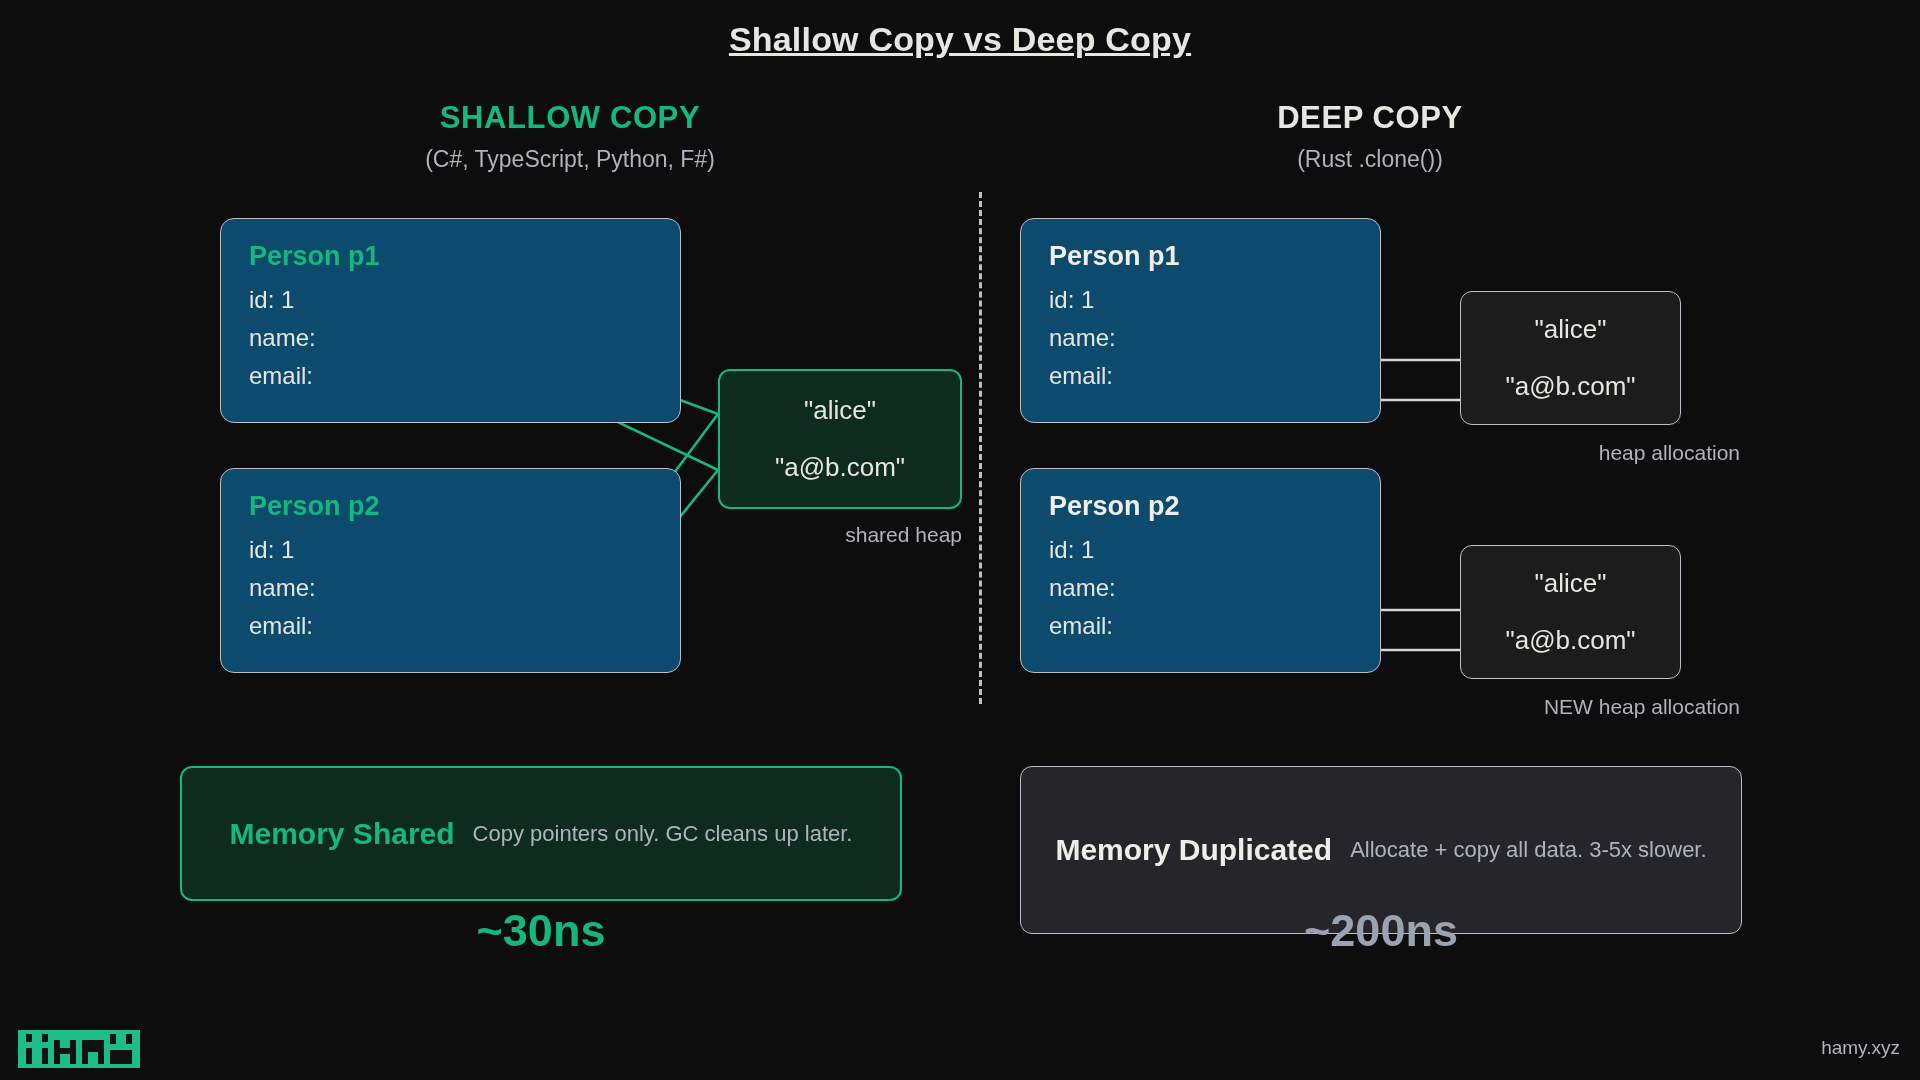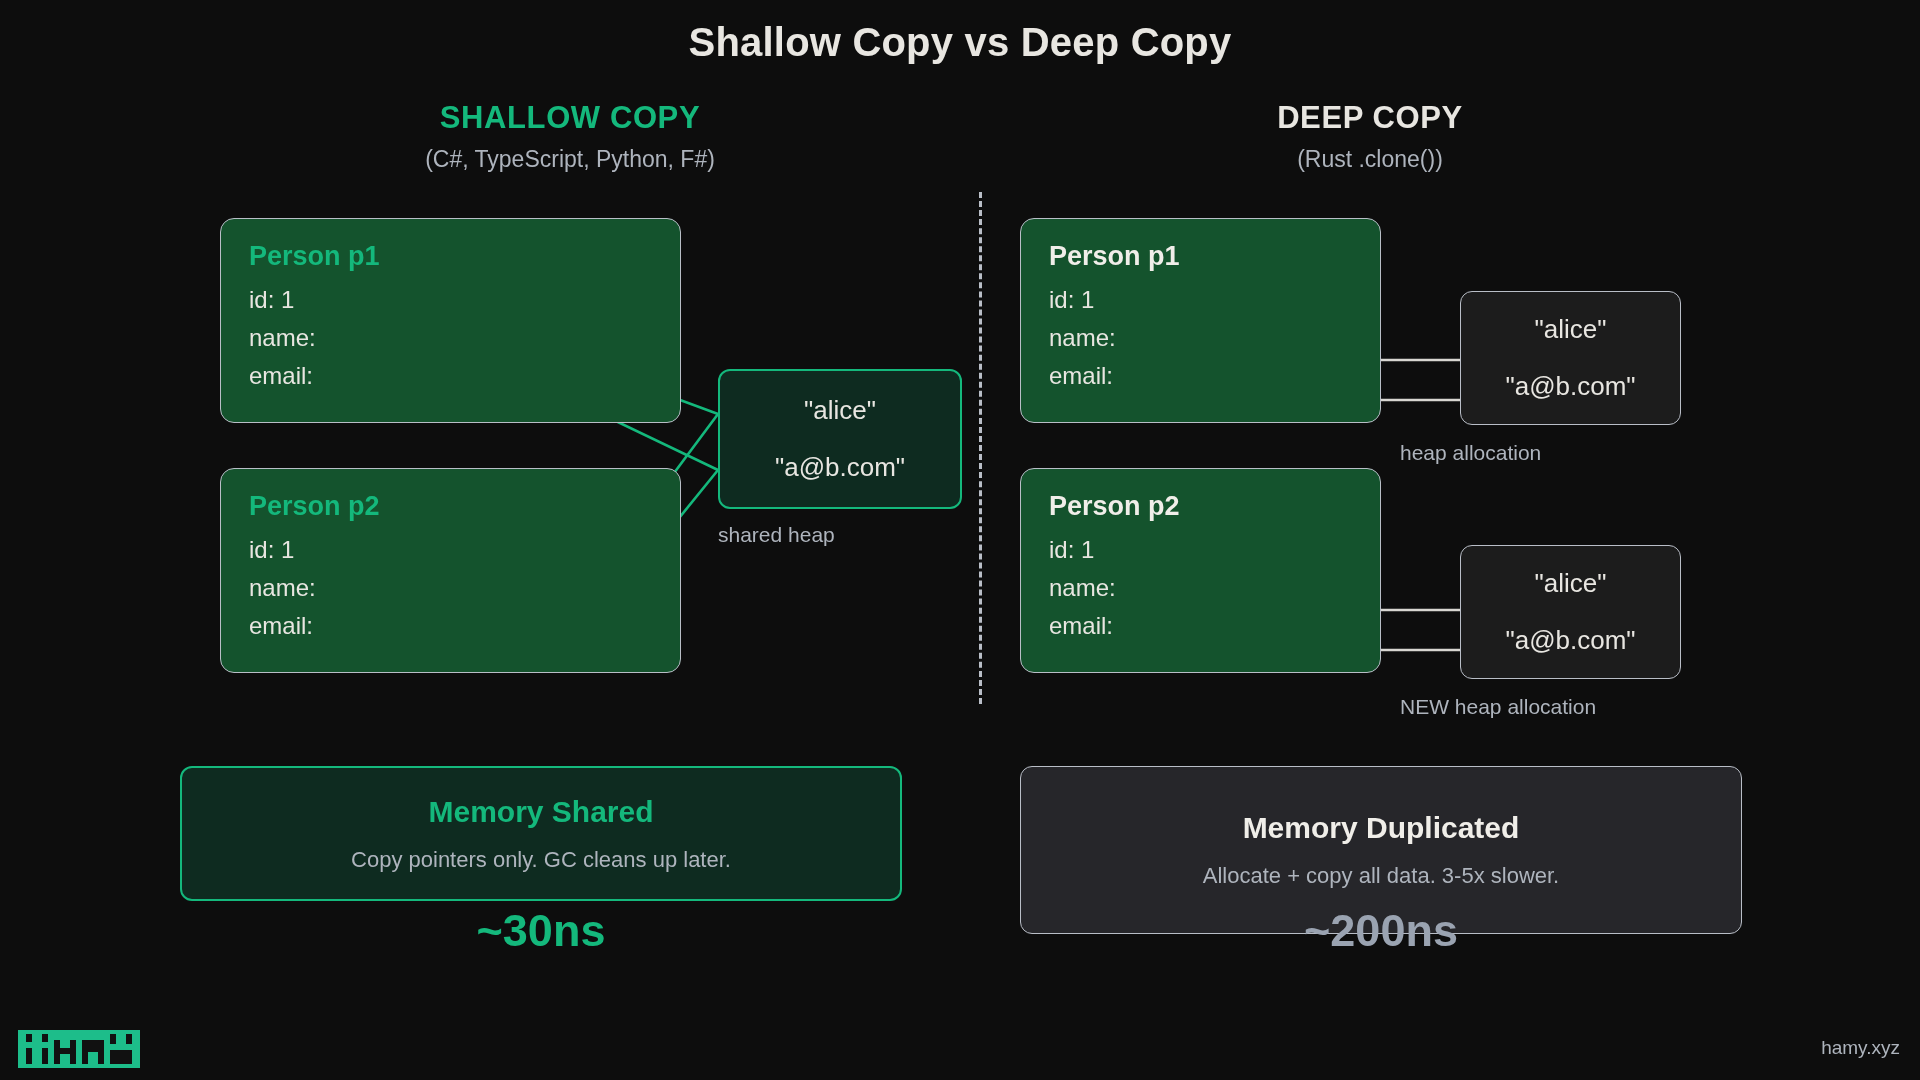"Shallow Copy vs Deep Copy" .title { font-size: 40px -> 34px; text-decoration: none -> underline }
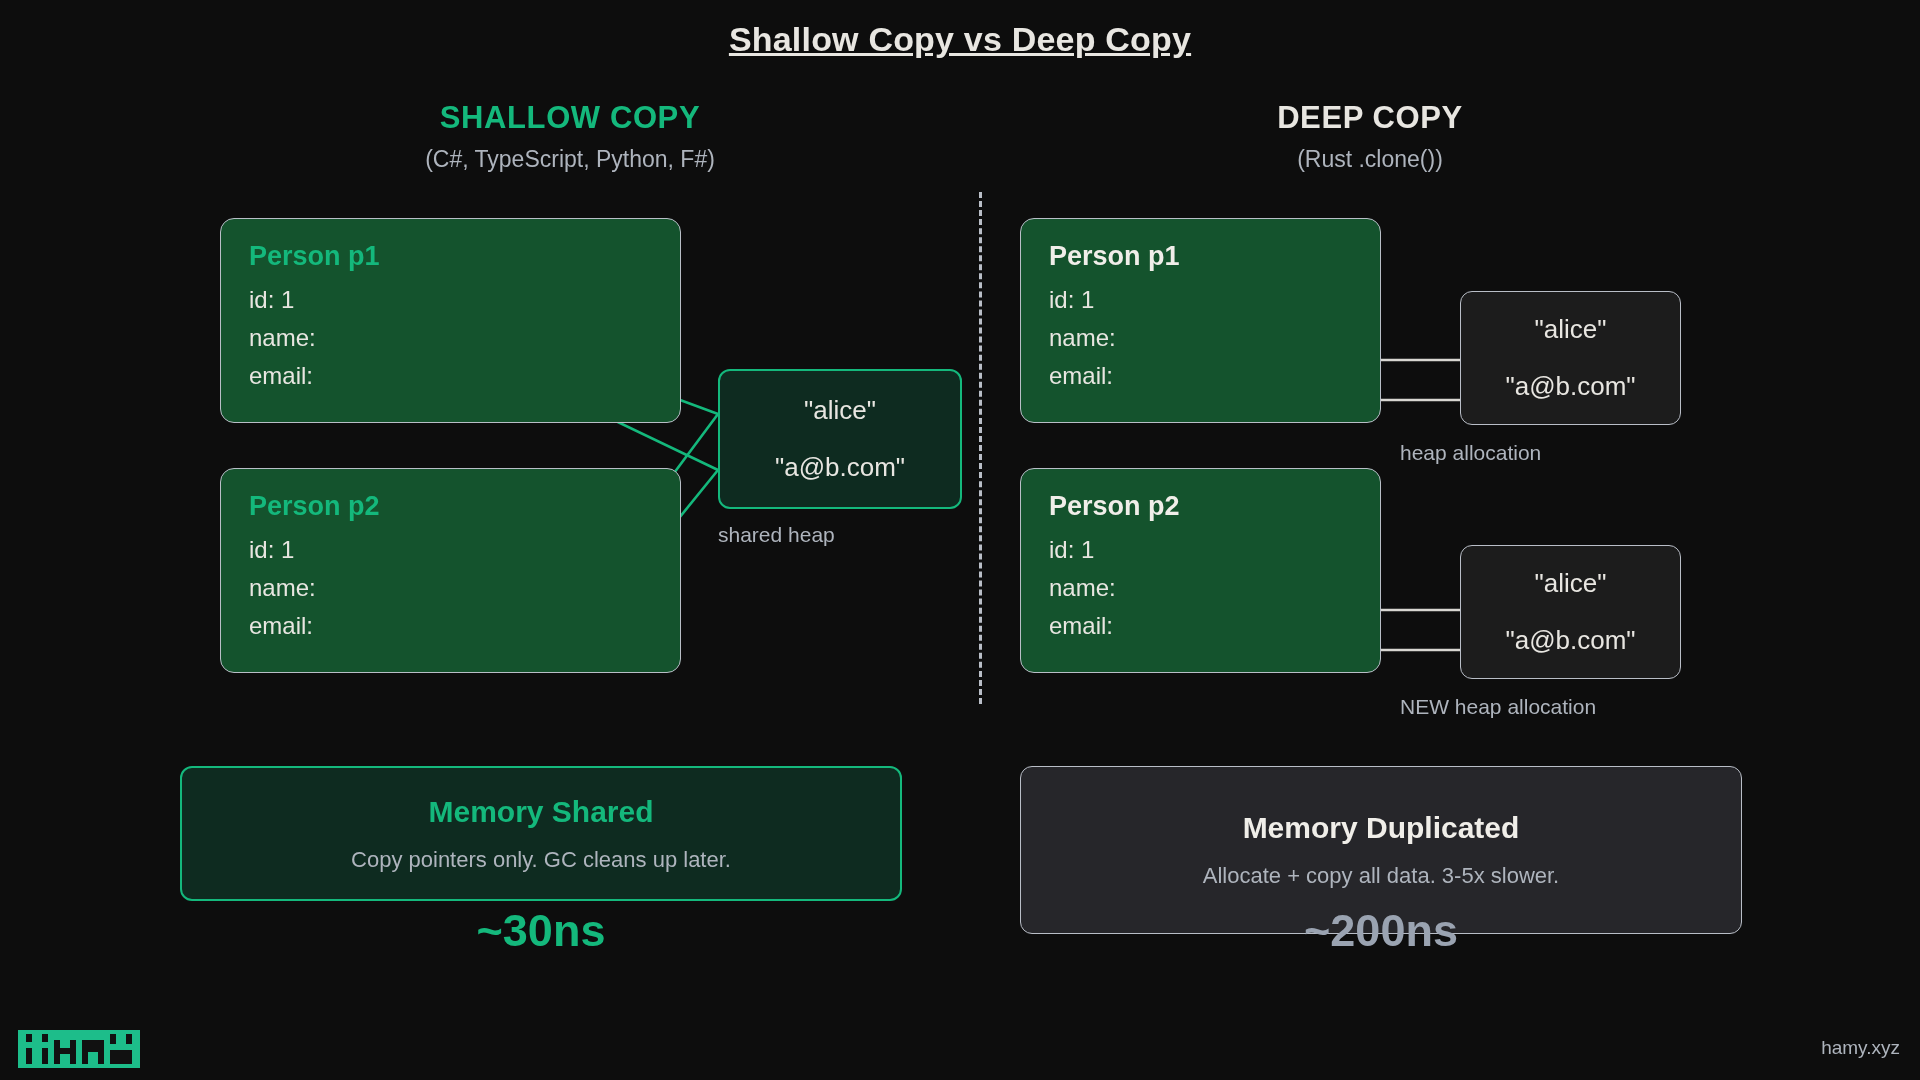"Person p1" .person { background: #14532d -> #0c4a6e }
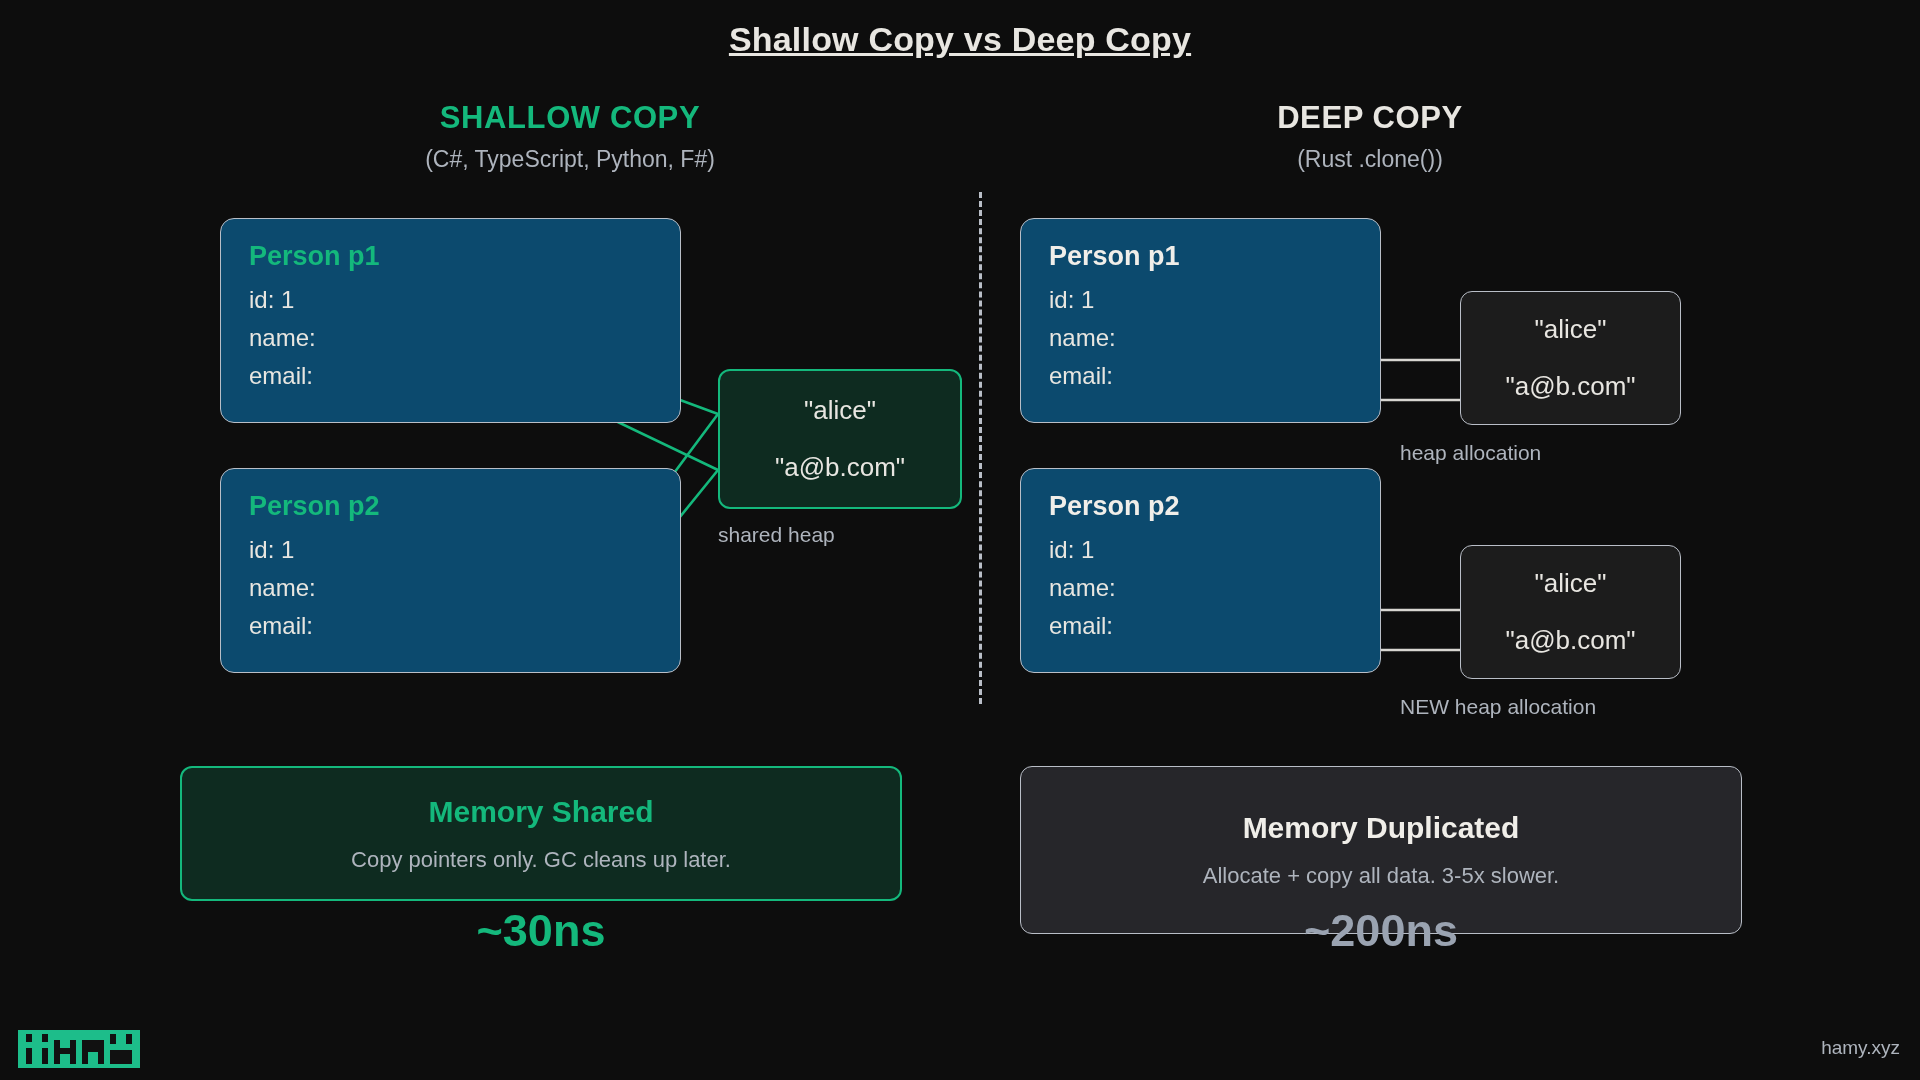"heap allocation" .caption { text-align: left -> right }
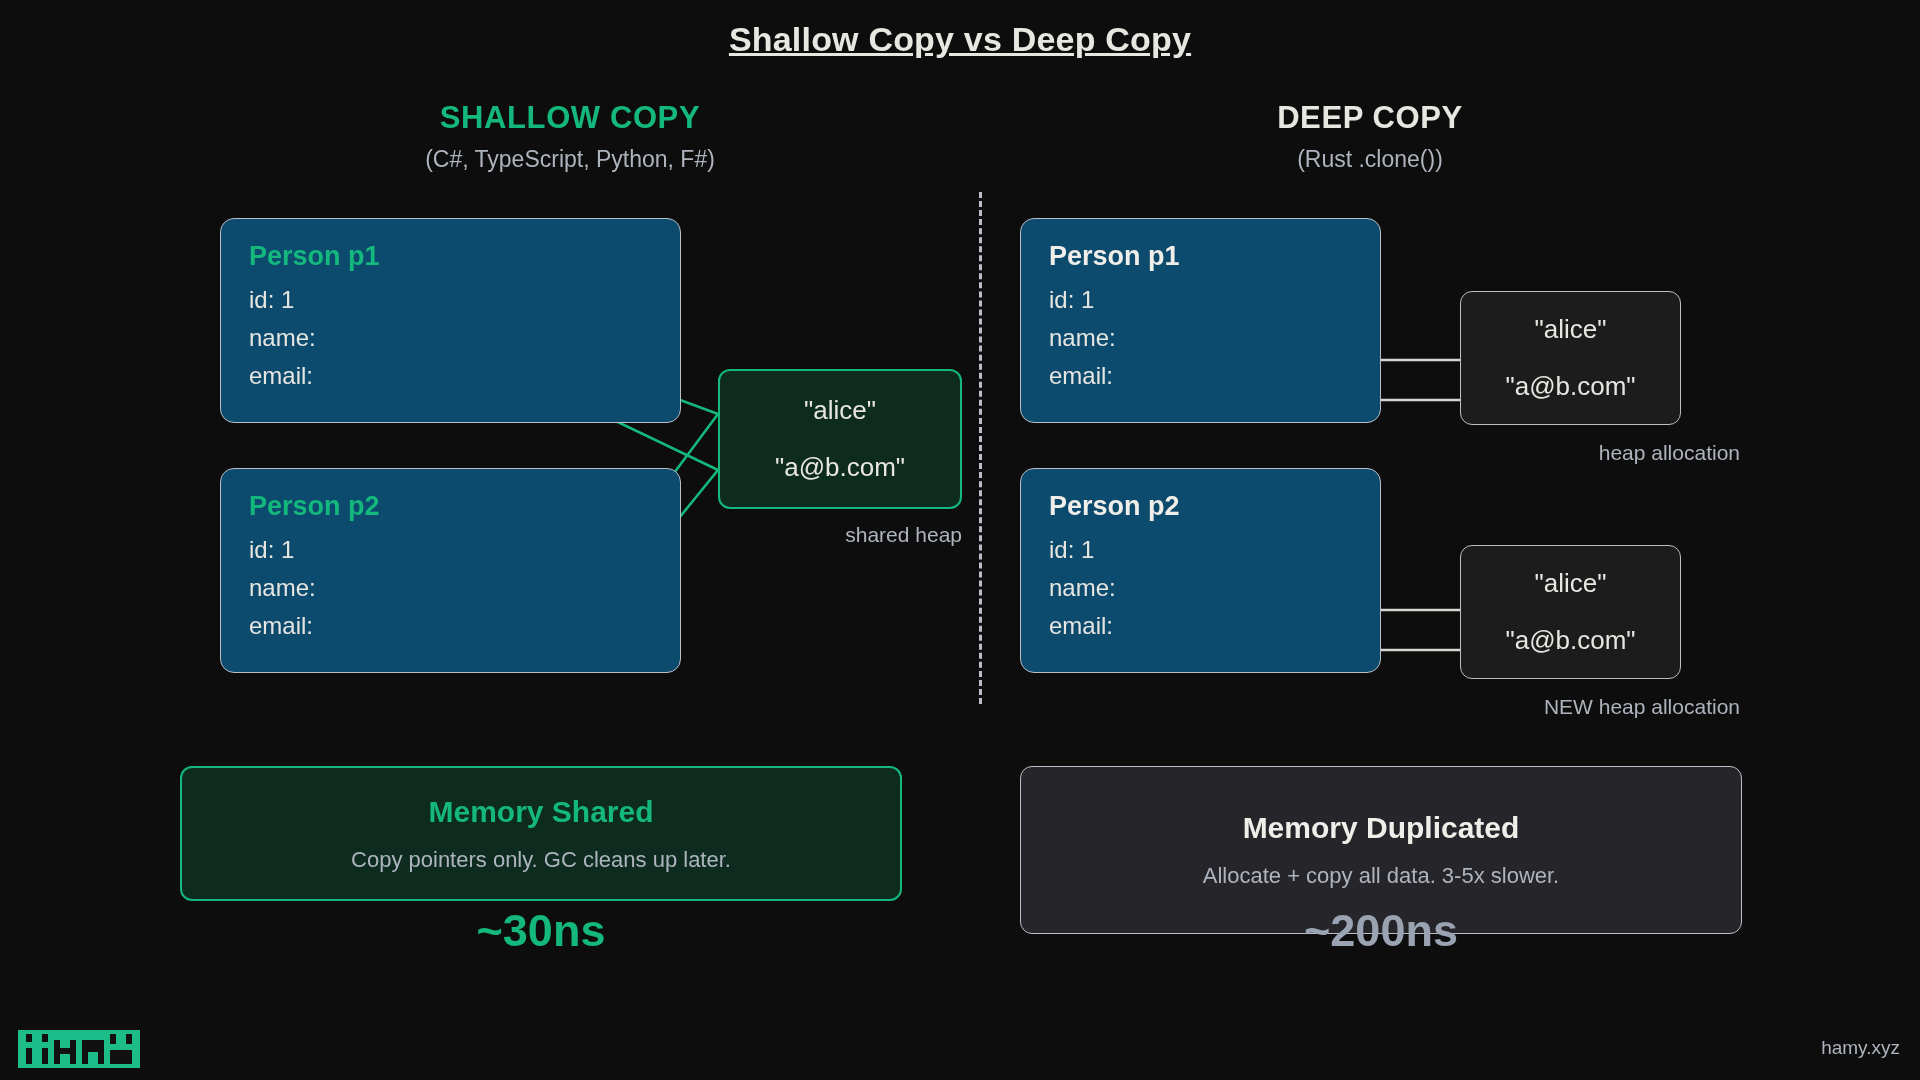"Memory Shared" .summary { flex-direction: column -> row }
